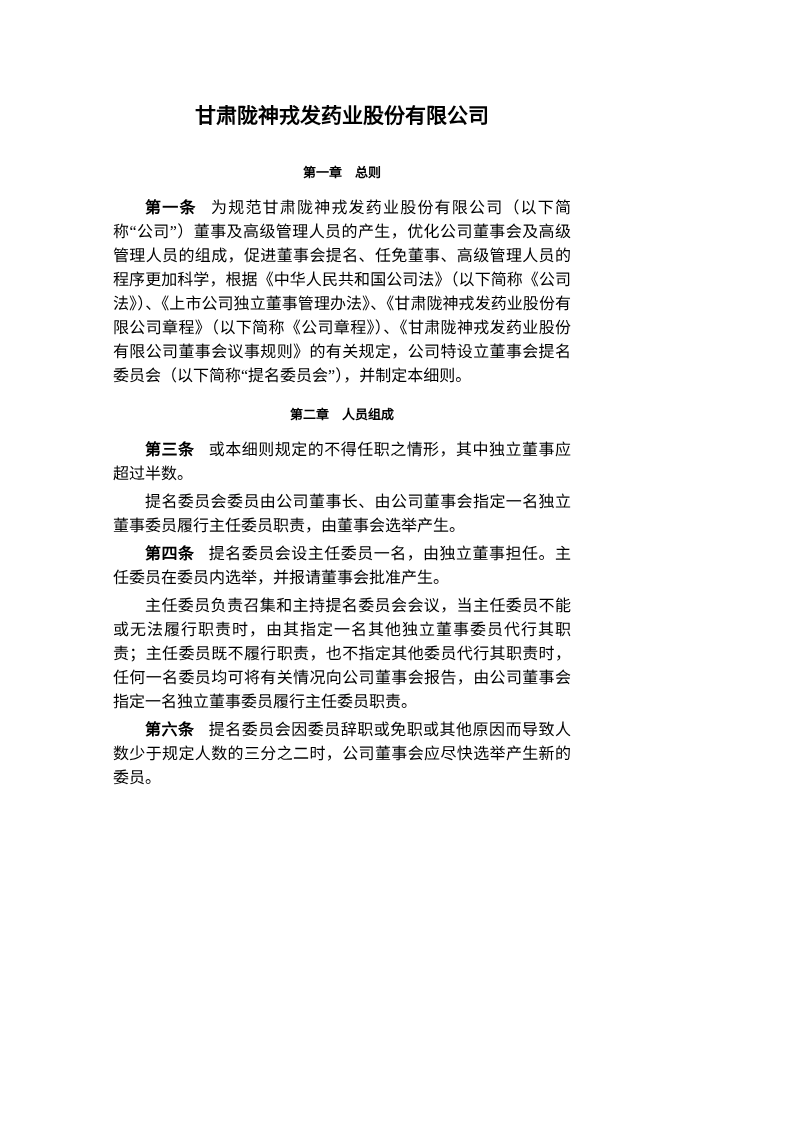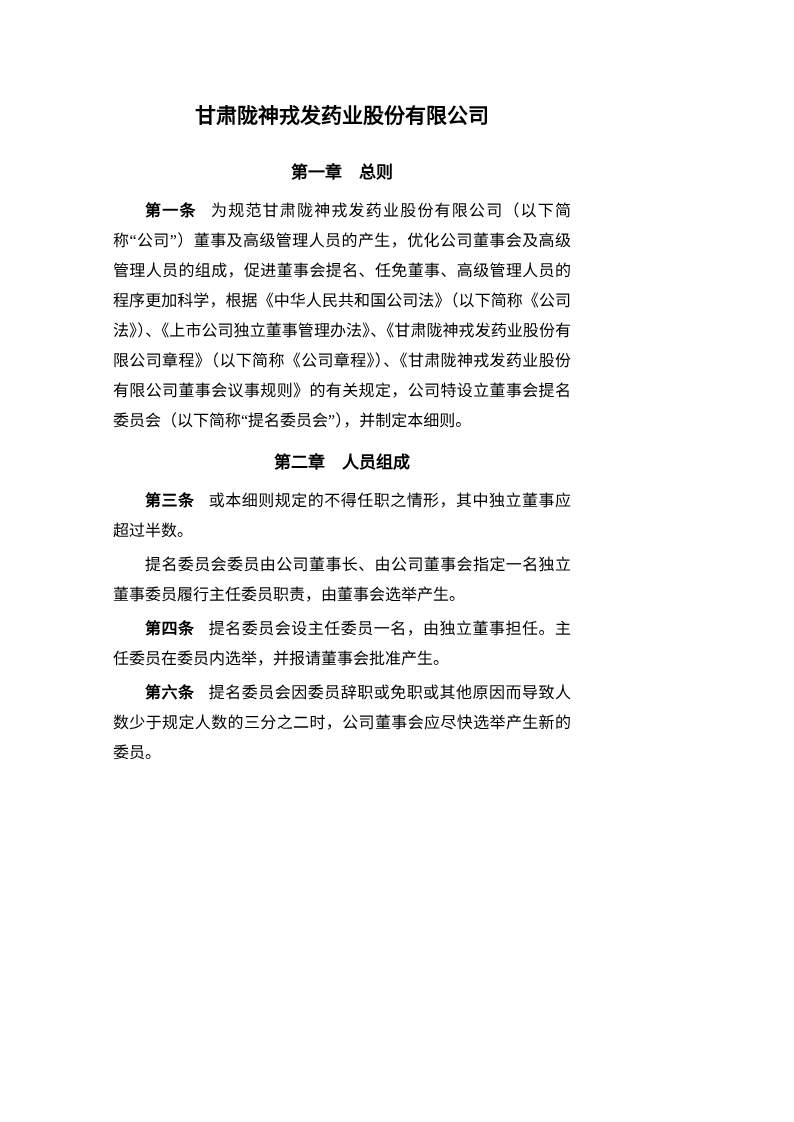"第一章 总则" .chapter-heading { font-size: 17px -> 13px }
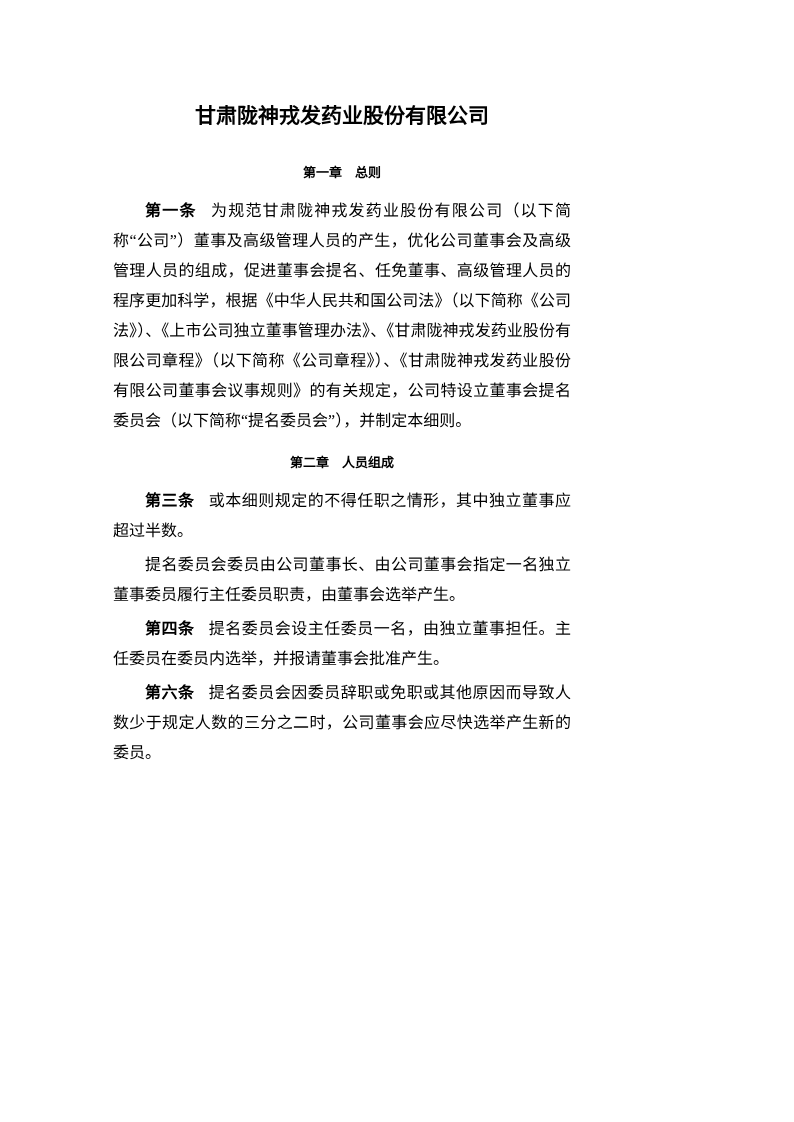"第一条" .para { line-height: 30px -> 24px }
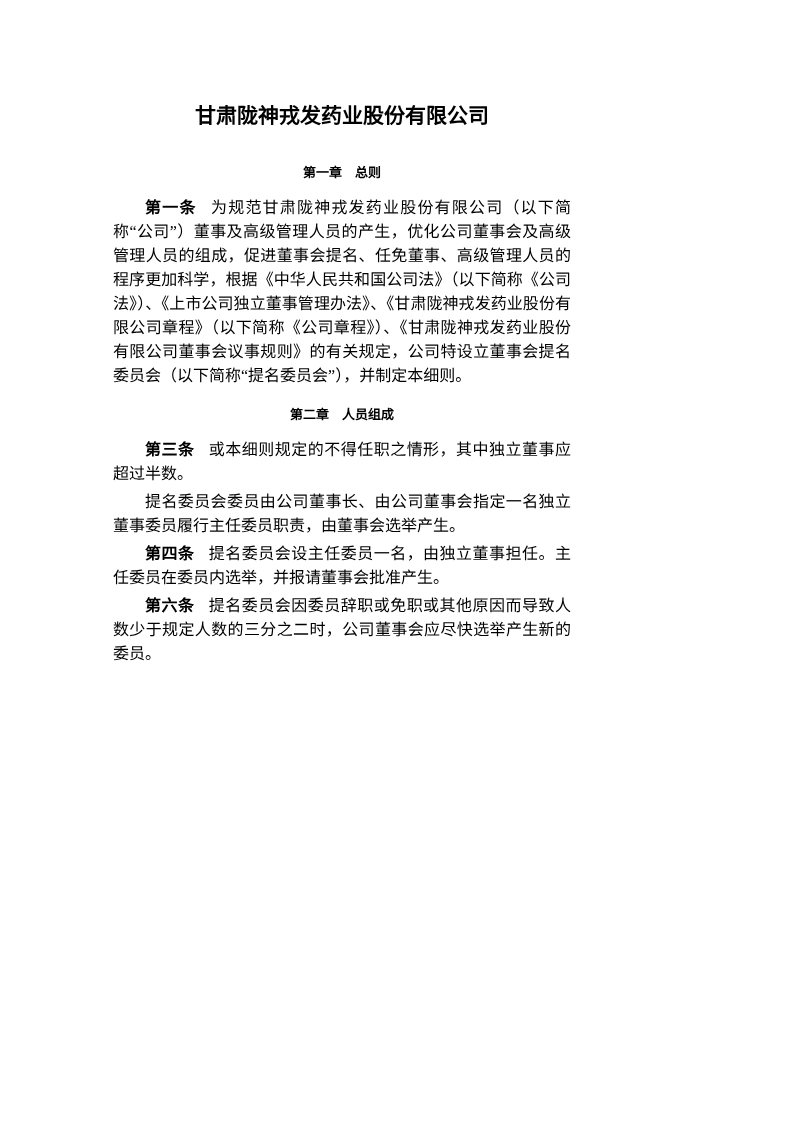"主任委员负责召集和主持提名委员会会议，当主任委员不能或无法履行职责时，由其指定一" p.para { html: none -> <p><span>主任委员负责召集和主持提名委员会会议，当主任委员不能或无法履行职责时，由其指定一名其他独立董事委员代行其职责；主任委员既不履行职责，也不指定其他委员代行其职责时，任何一名委员均可将有关情况向公司董事会报告，由公司董事会指定一名独立董事委员履行主任委员职责。</span></p> }
